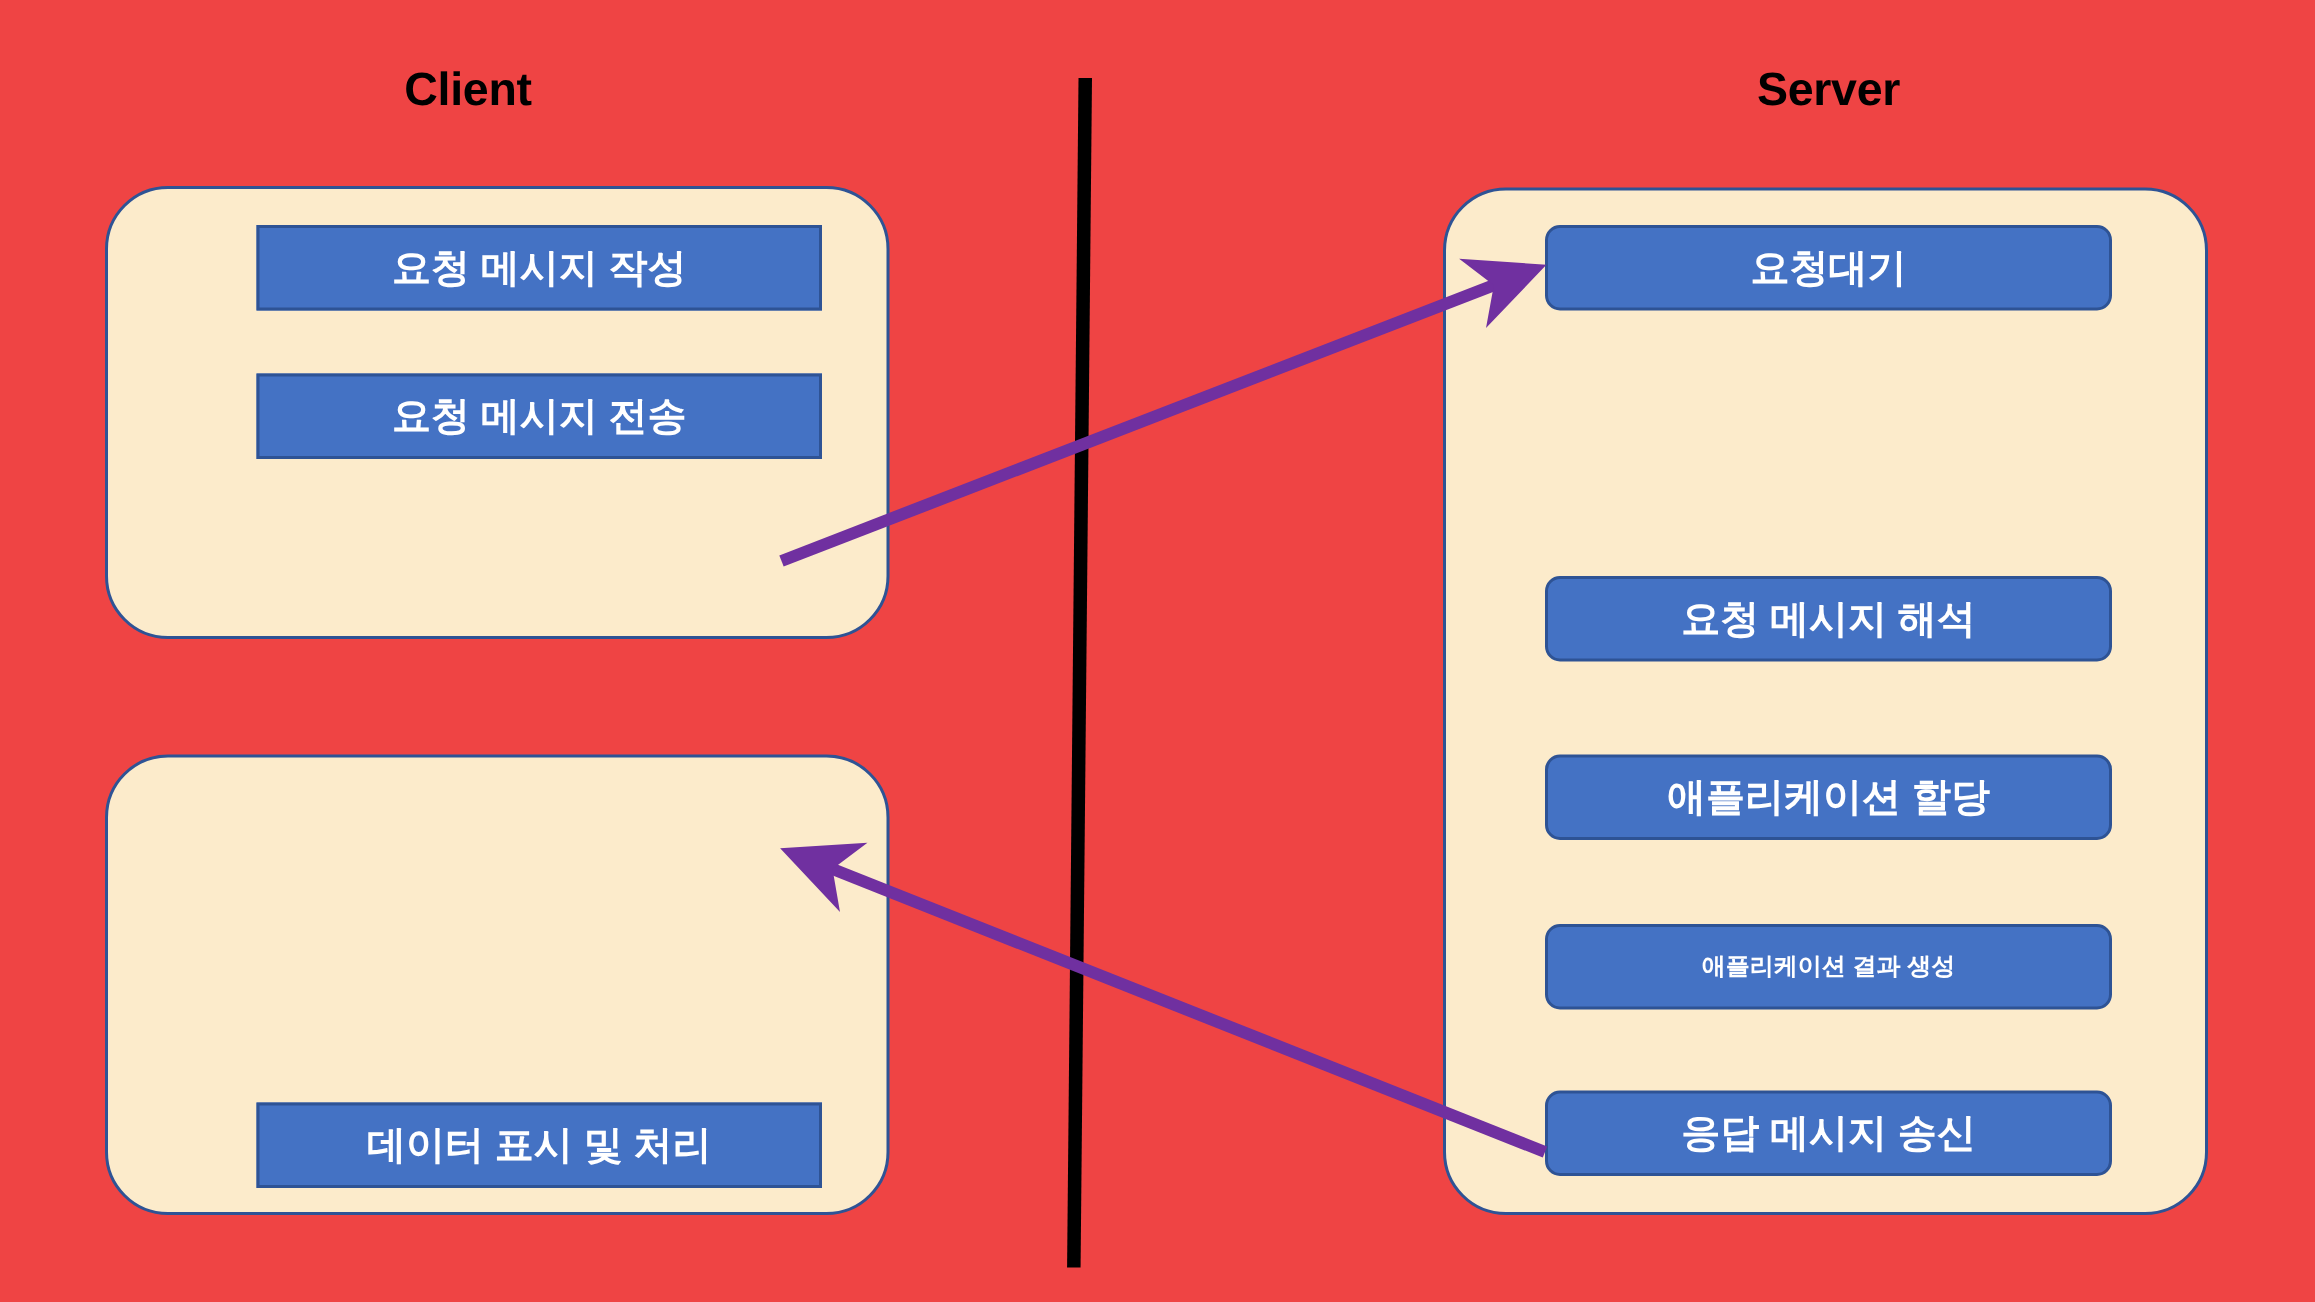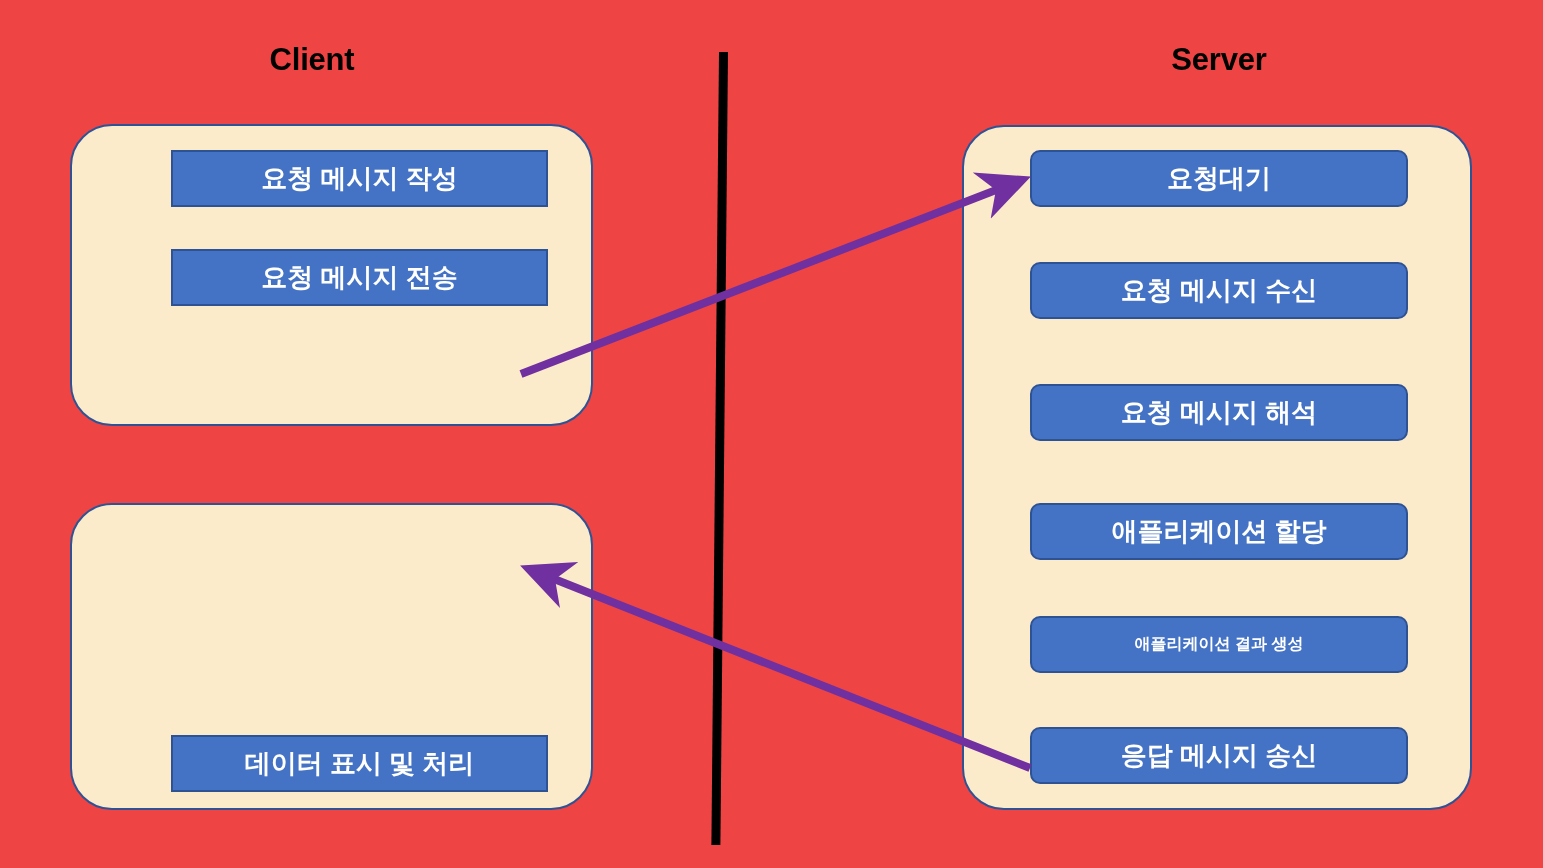"요청 메시지 수신" div.step-box { html: <div>요청 메시지 수신</div> -> none }
